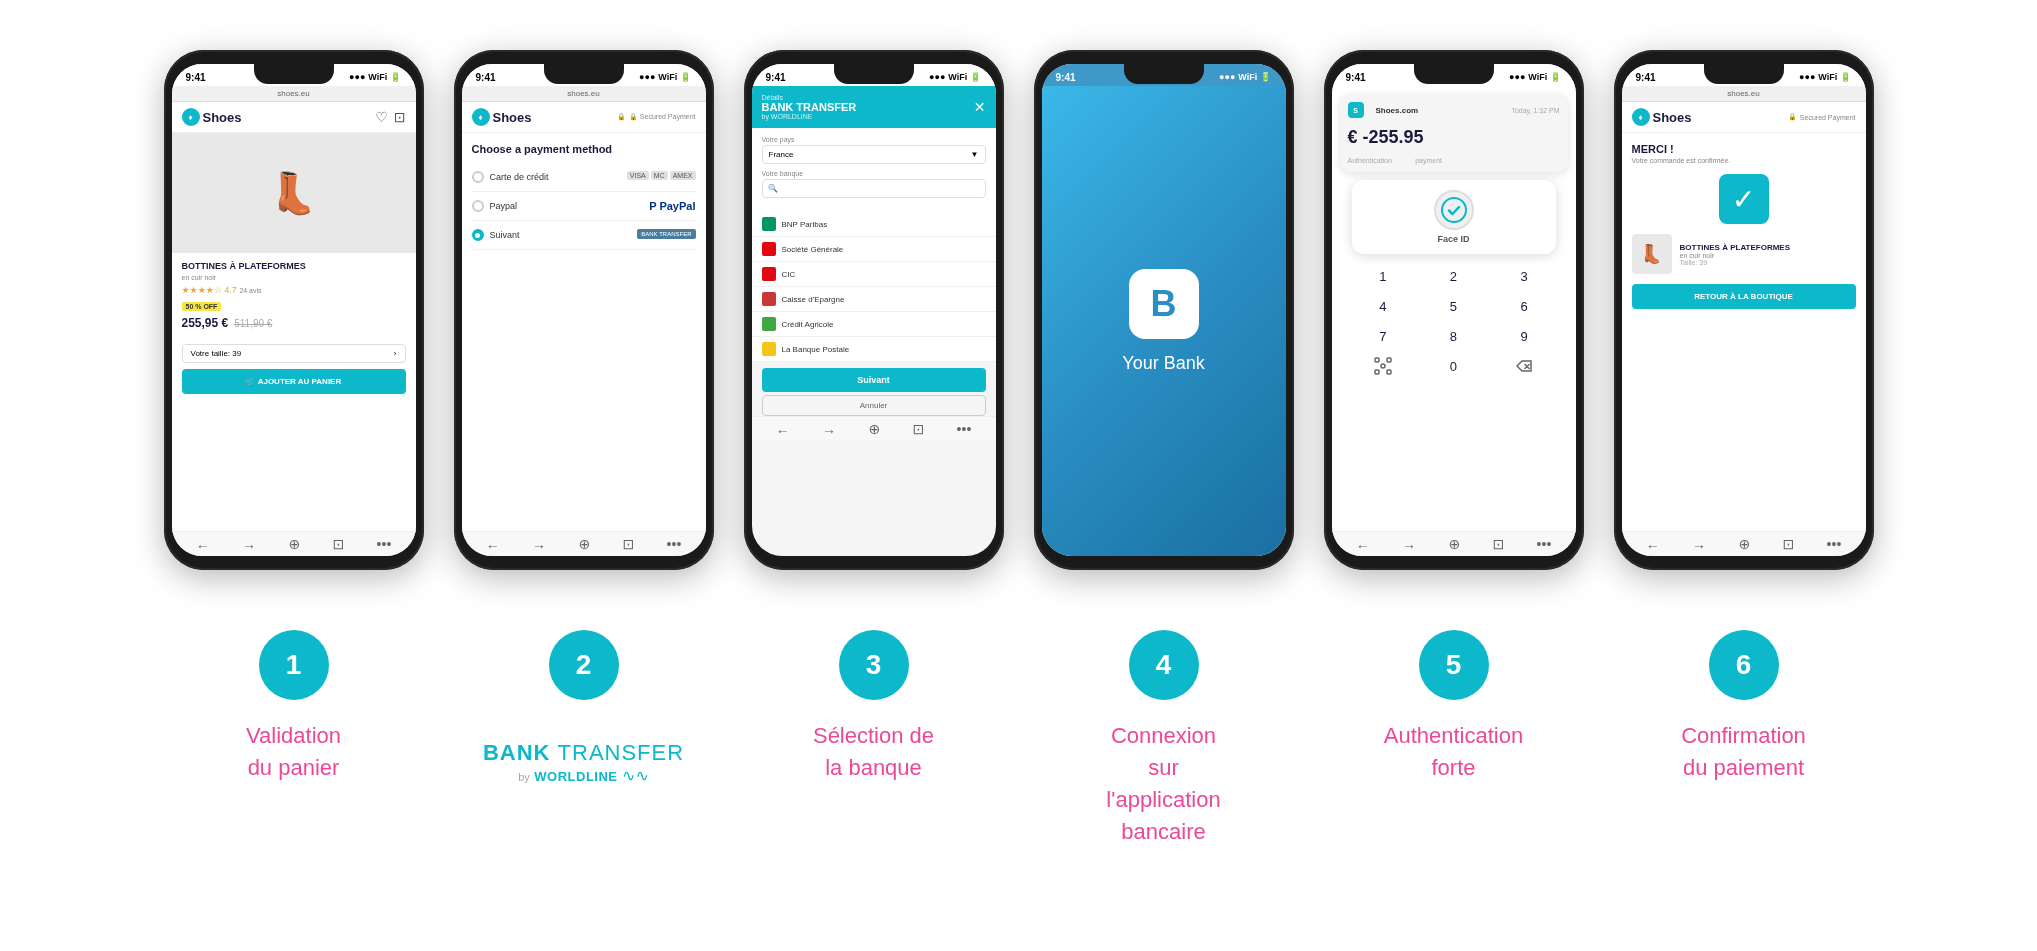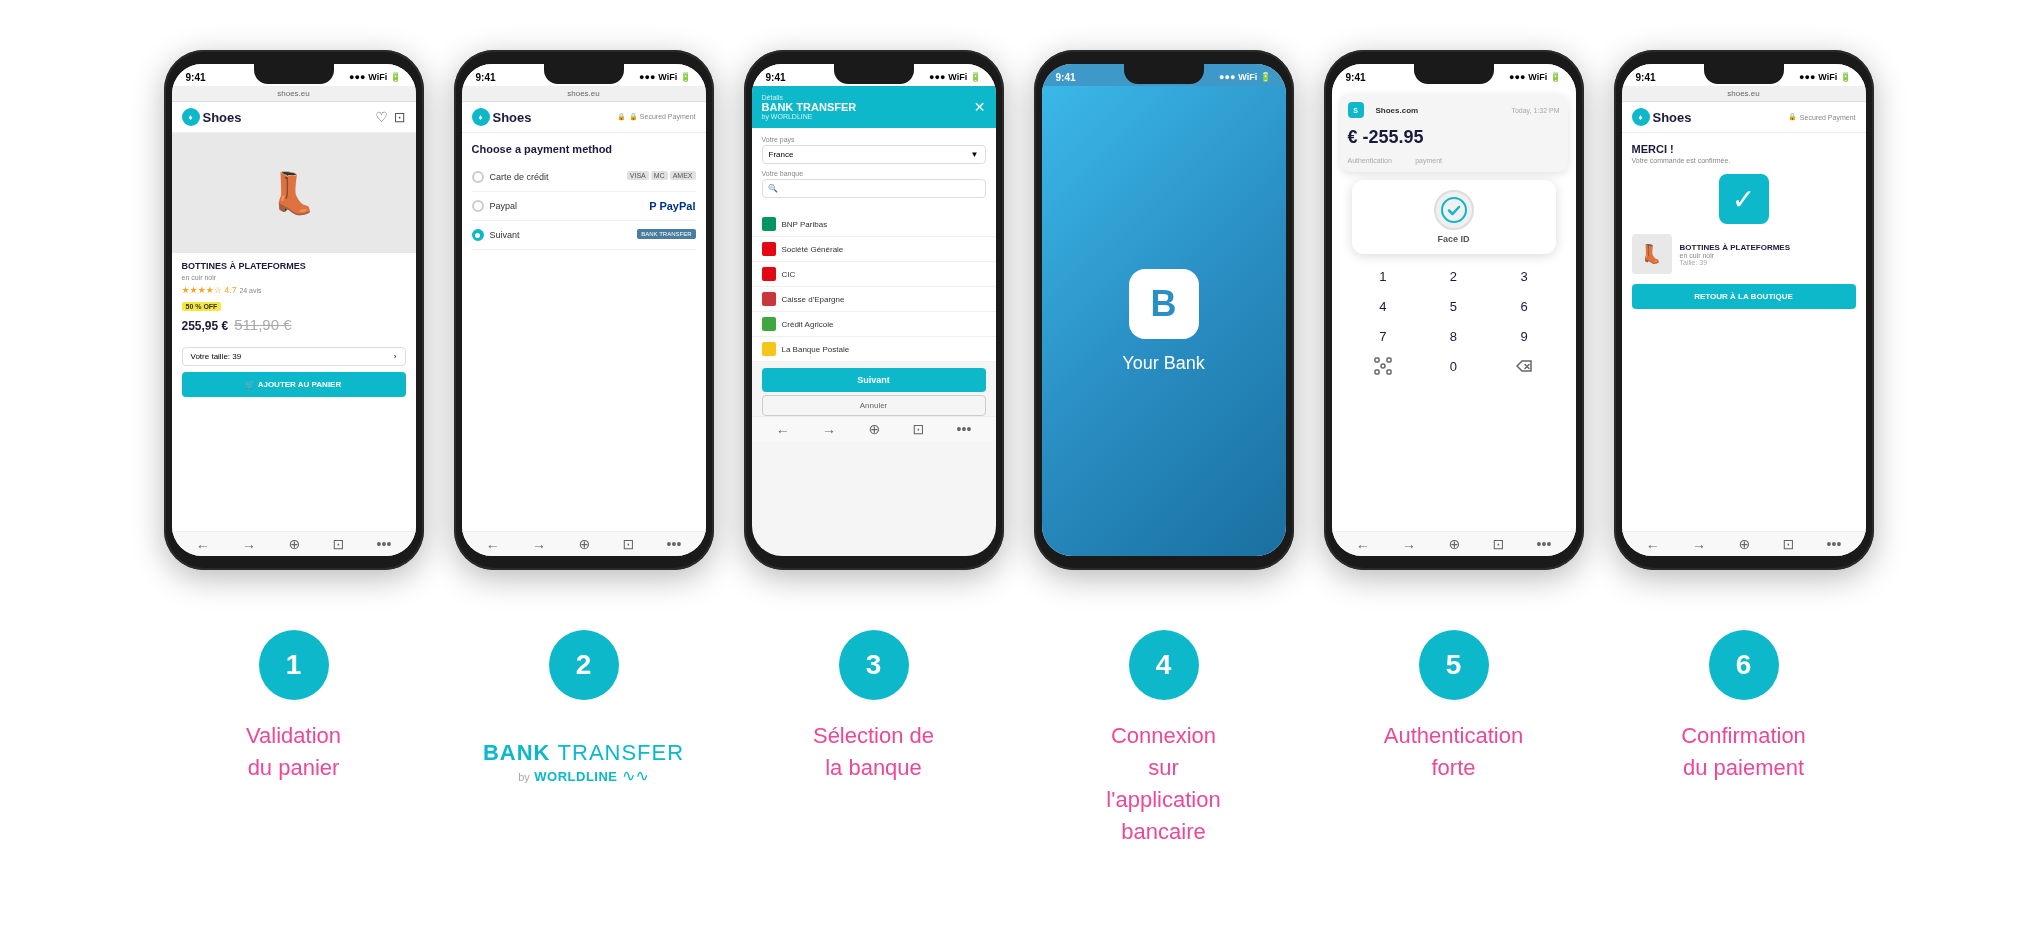"511,90 €" .price-old { font-size: 15px -> 10px }
